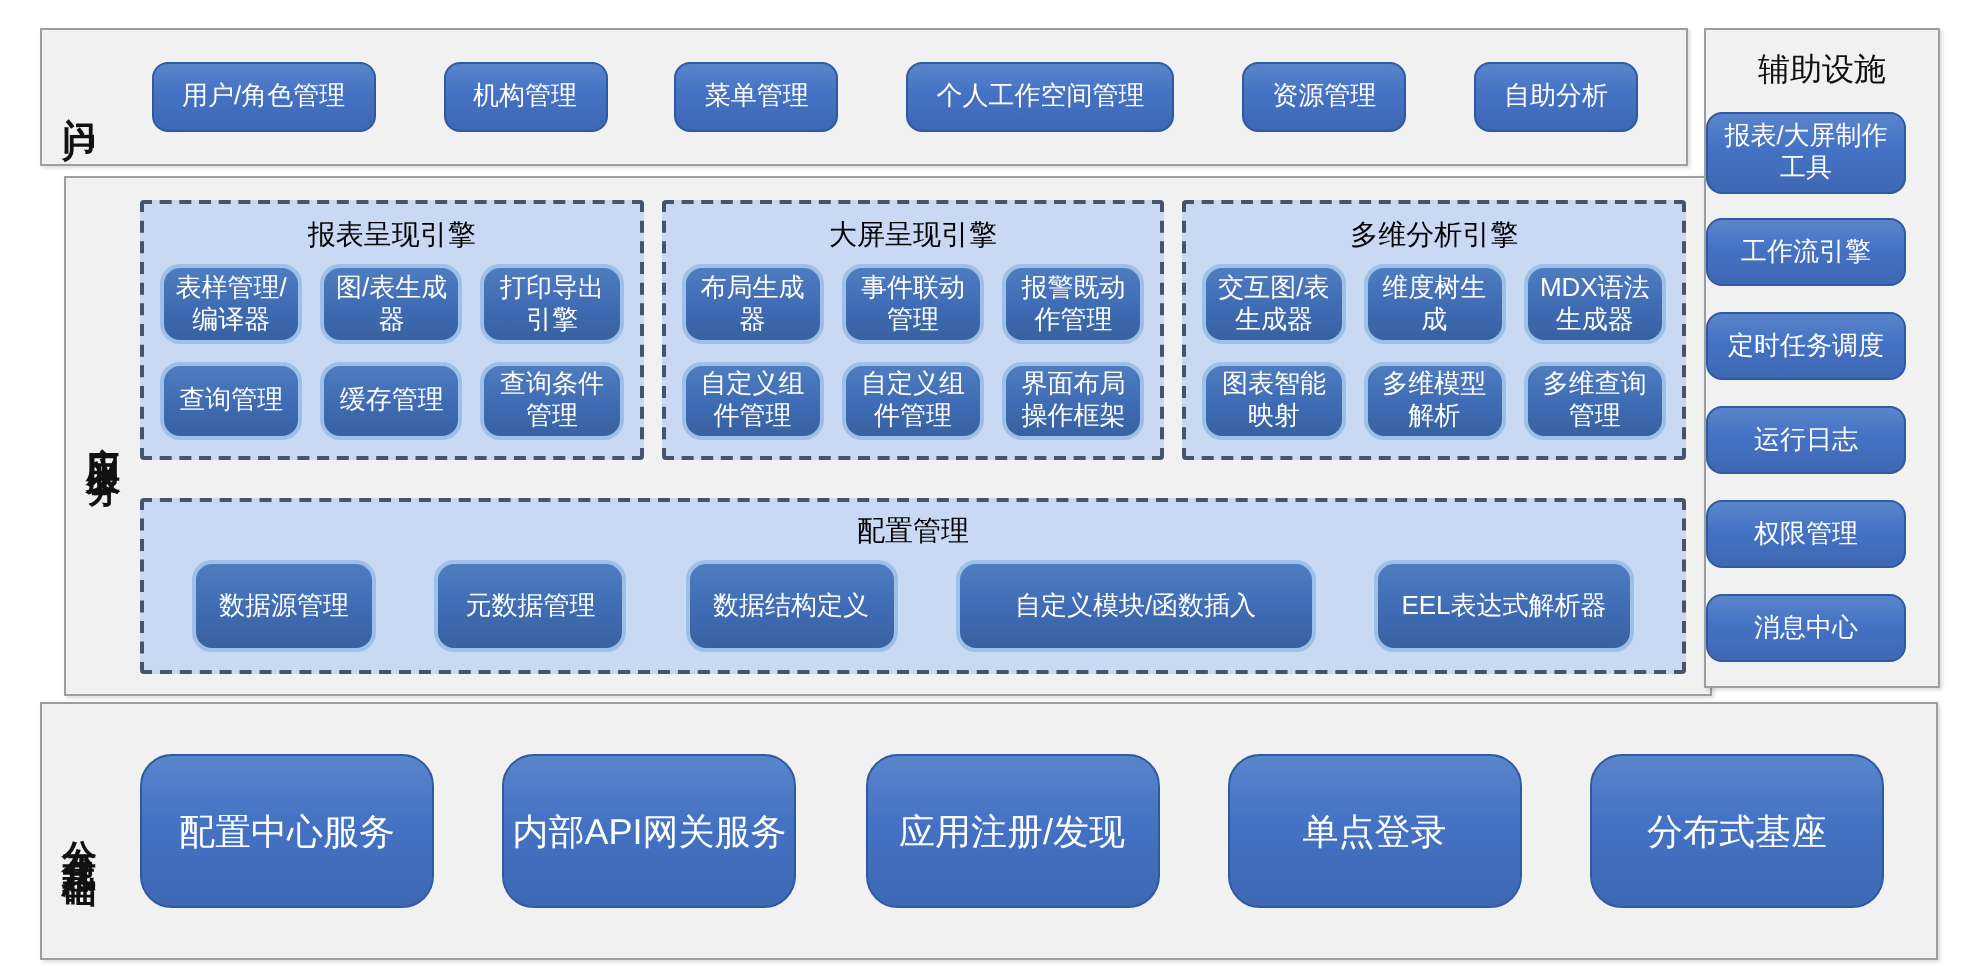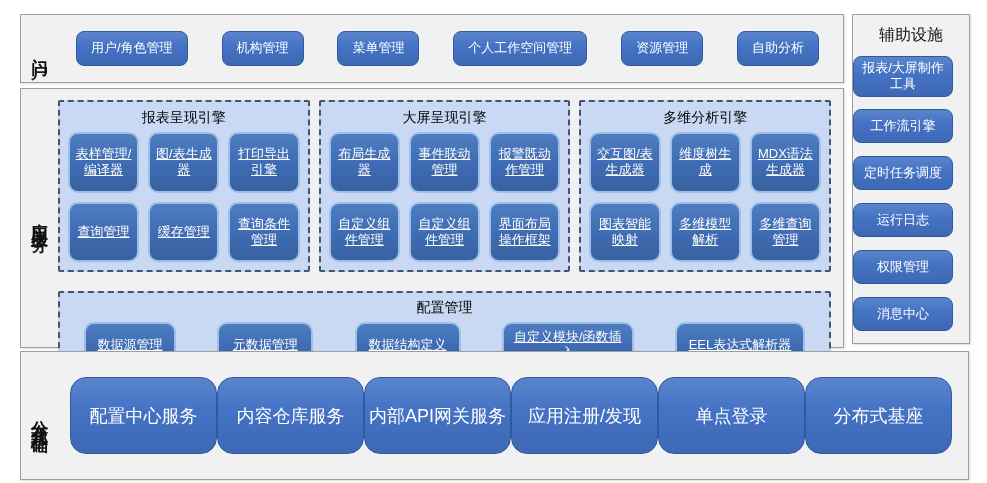"报表呈现引擎" .app { left: 20px -> 32px }
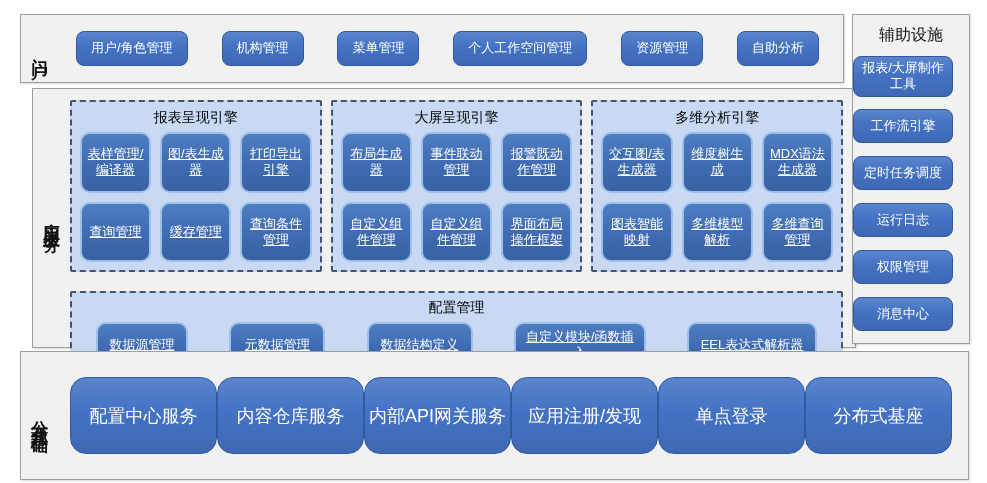"表样管理/编译器" .btn-inner { padding: 12px 4px -> 1px 4px; text-decoration: underline -> none }
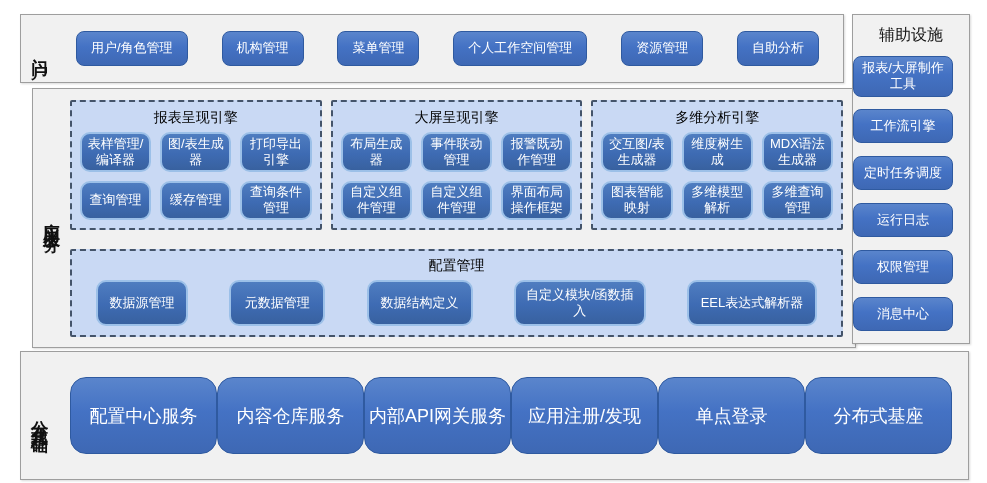"自定义模块/函数插入" div.btn-inner { width: 132px -> 180px }
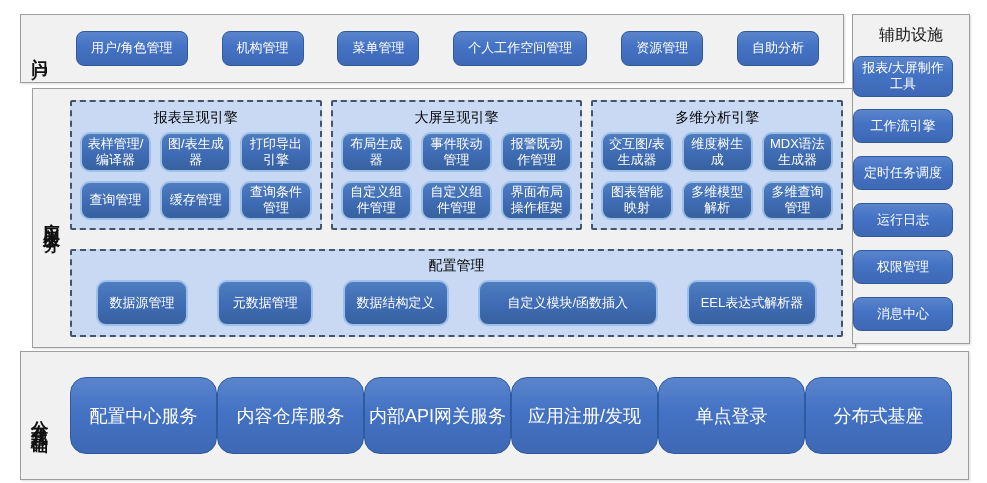"内容仓库服务" div.btn-big { html: <div>内容仓库服务</div> -> none }
